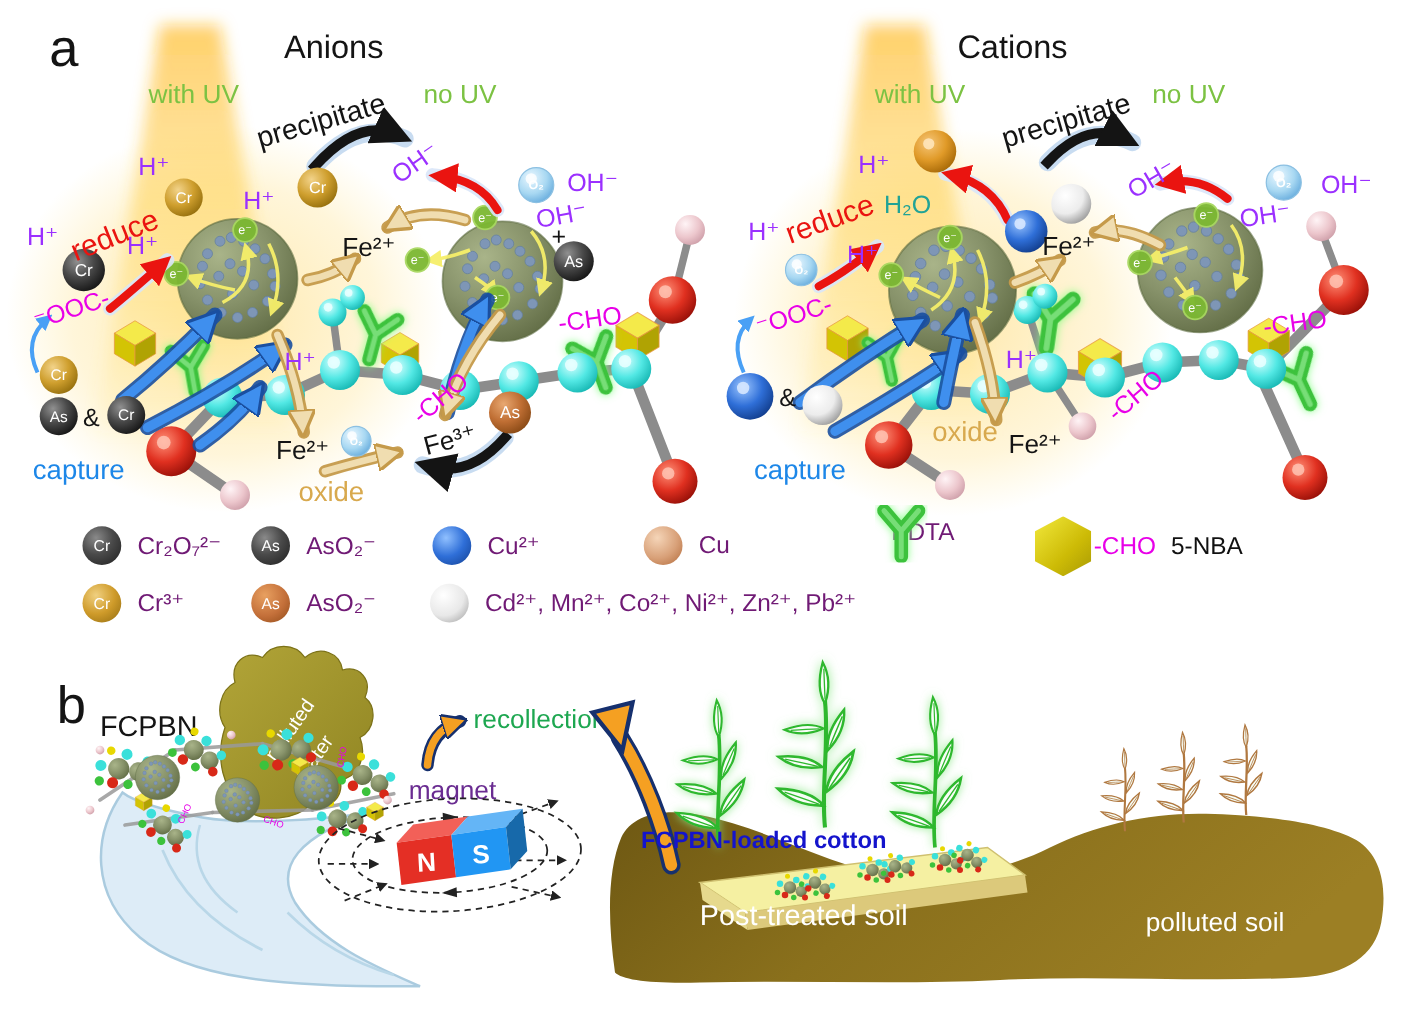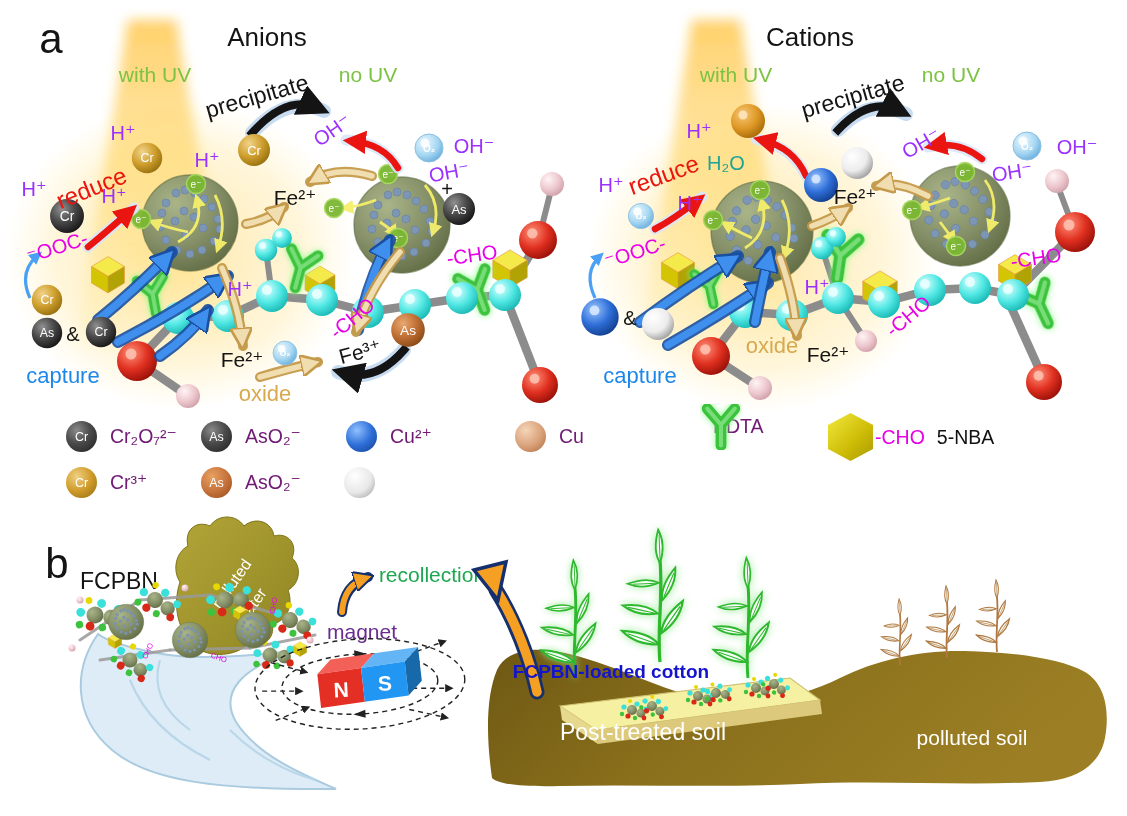"Cd²⁺, Mn²⁺, Co²⁺, Ni²⁺, Zn²⁺," span.lg-label { html: none -> <span>Cd²⁺, Mn²⁺, Co²⁺, Ni²⁺, Zn²⁺, Pb²⁺</span> }
